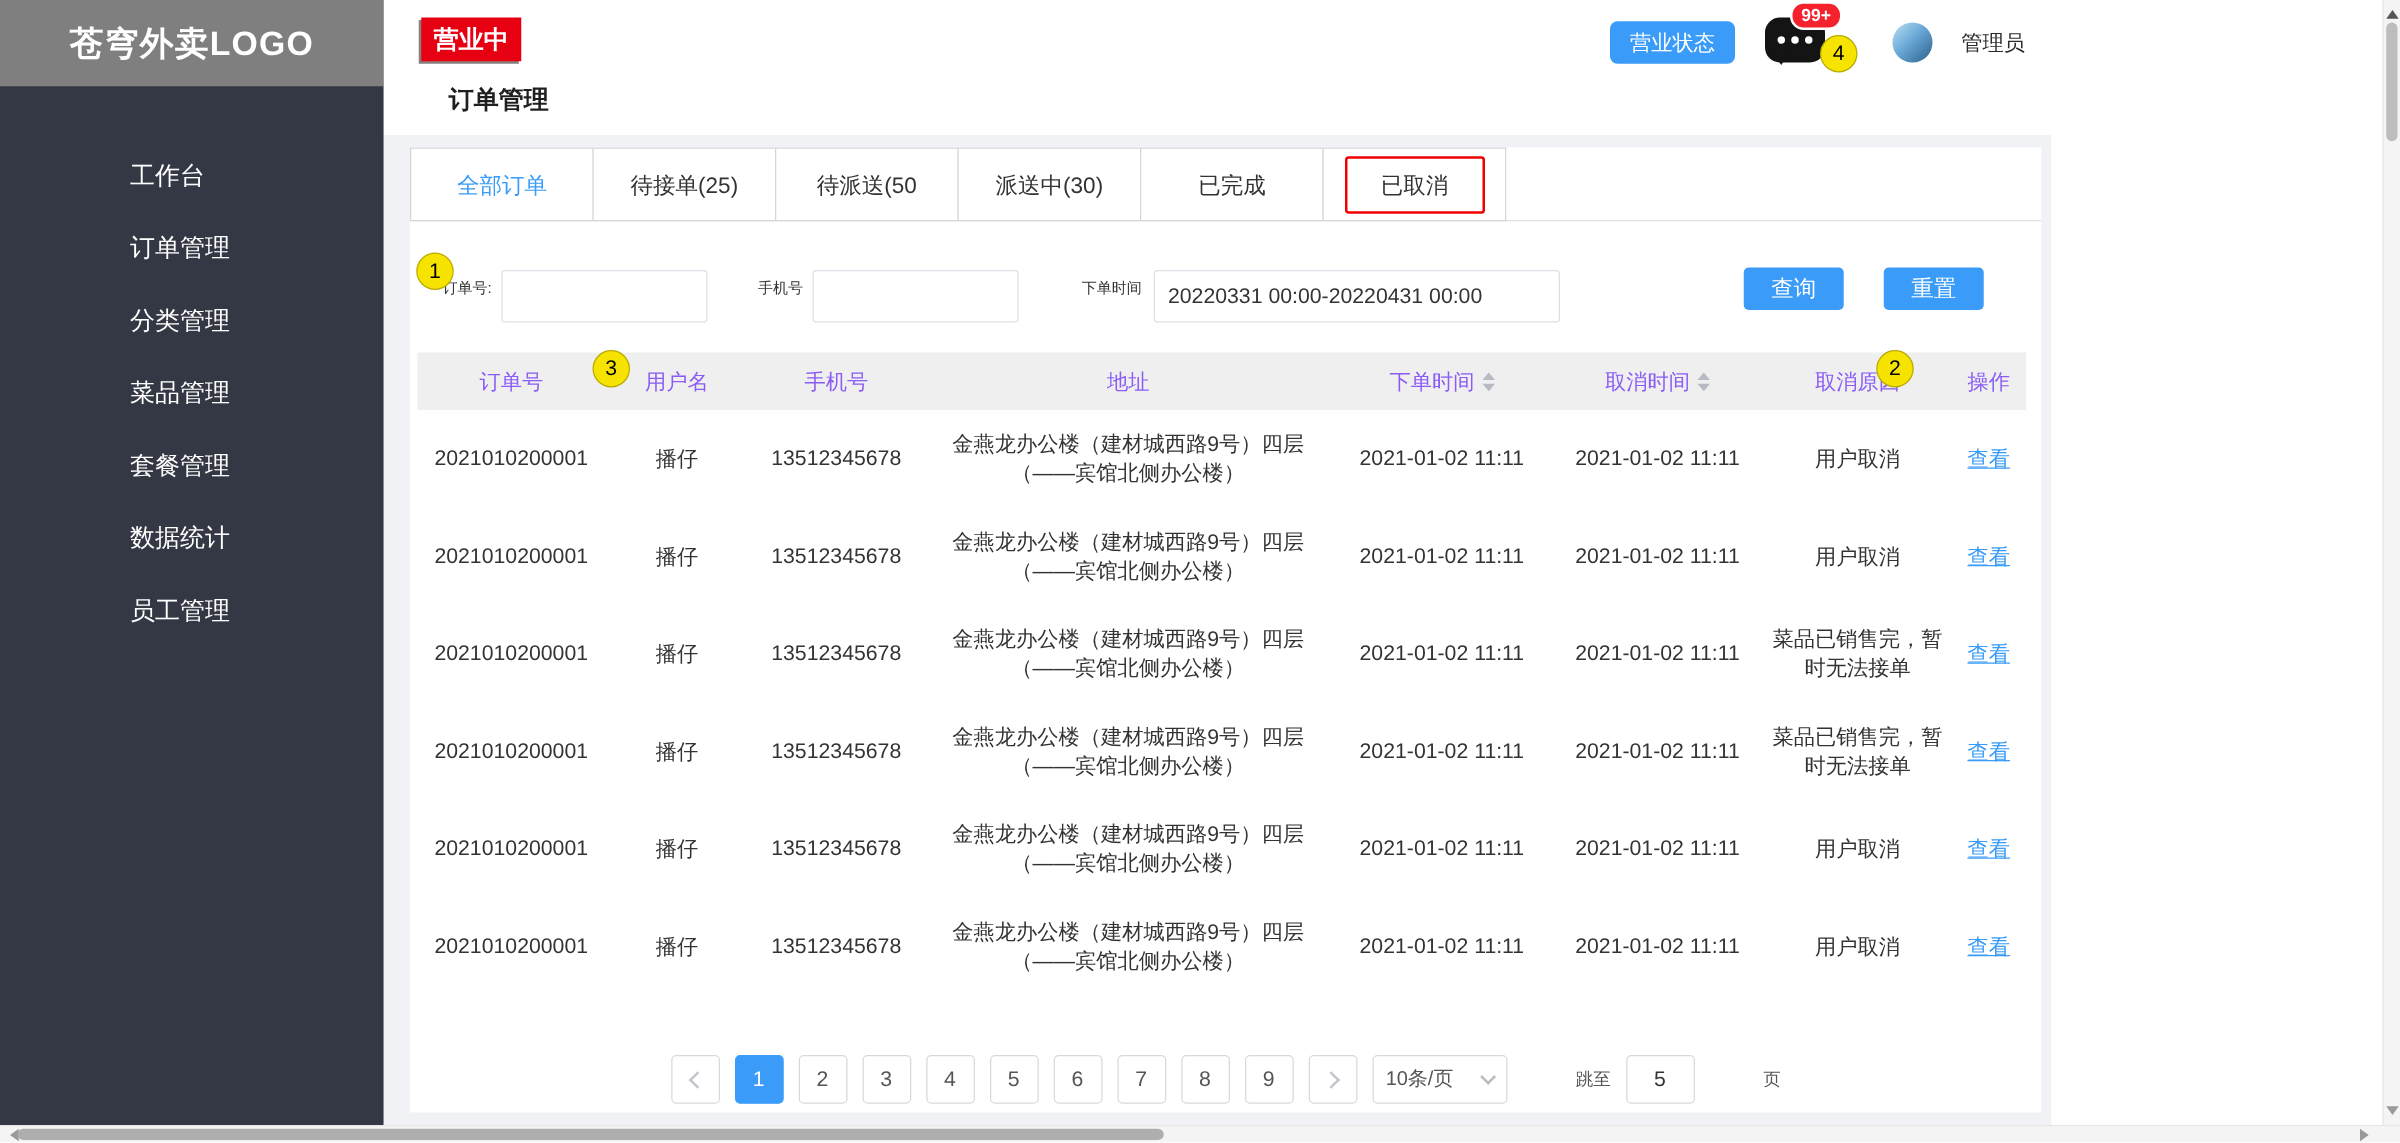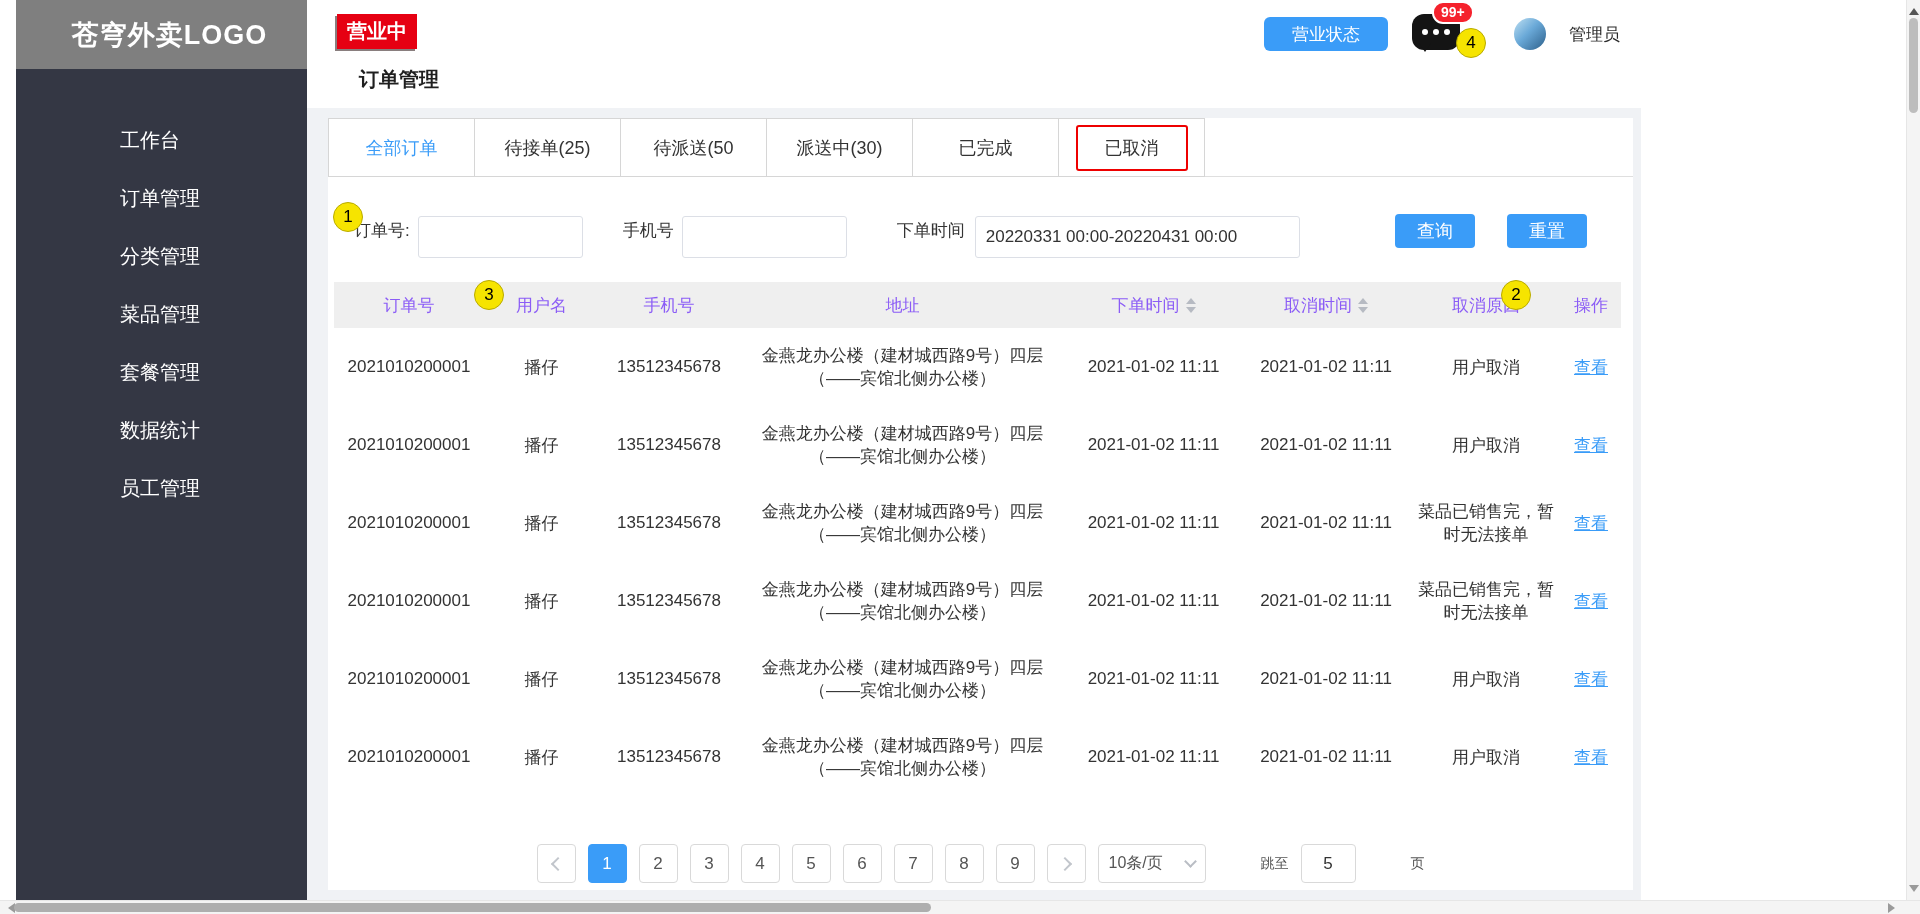"苍穹外卖LOGO" .sidebar { left: 16px -> 0 }
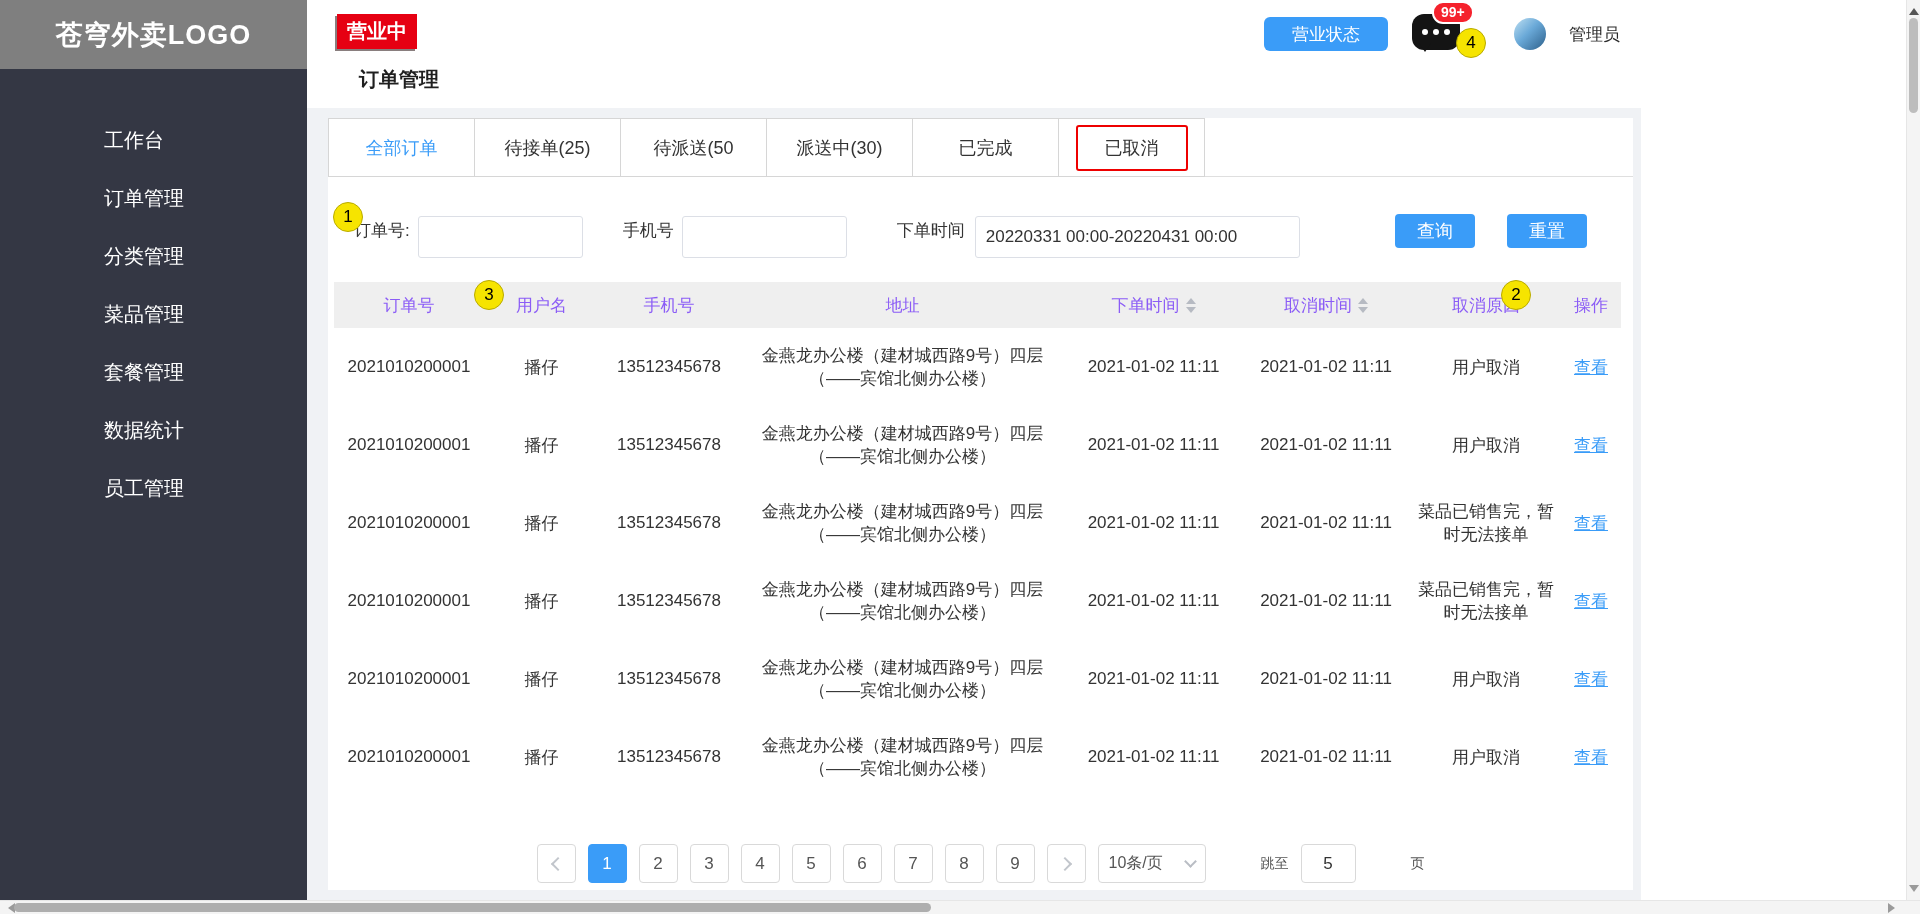"营业状态" .biz-btn { padding: 0 28px -> 0 16px }
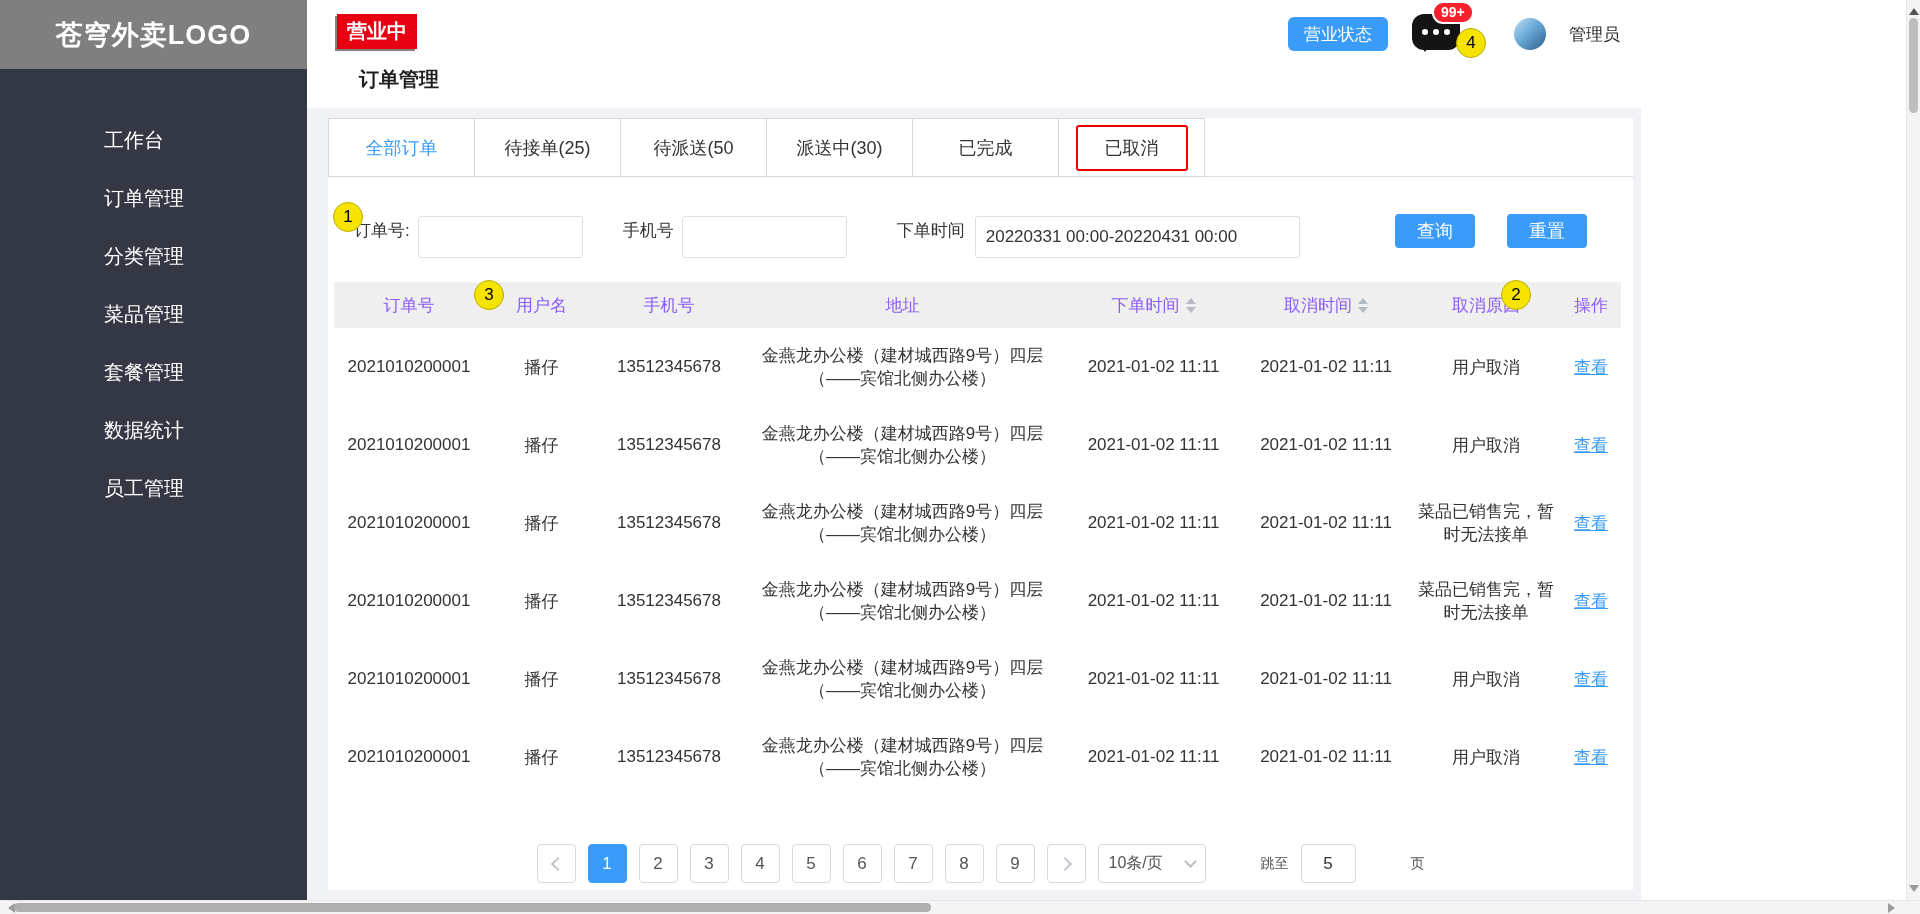"订单号:" .s-label { font-size: 17px -> 12px }
